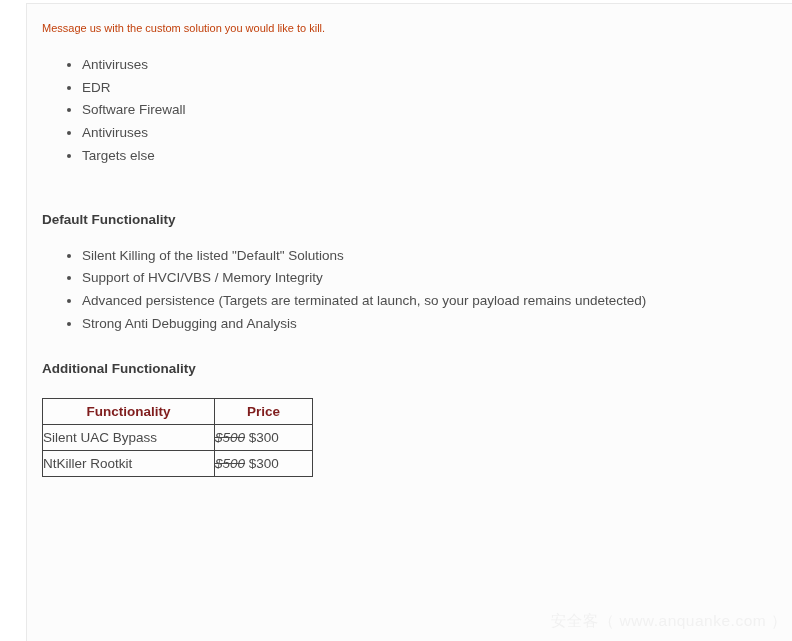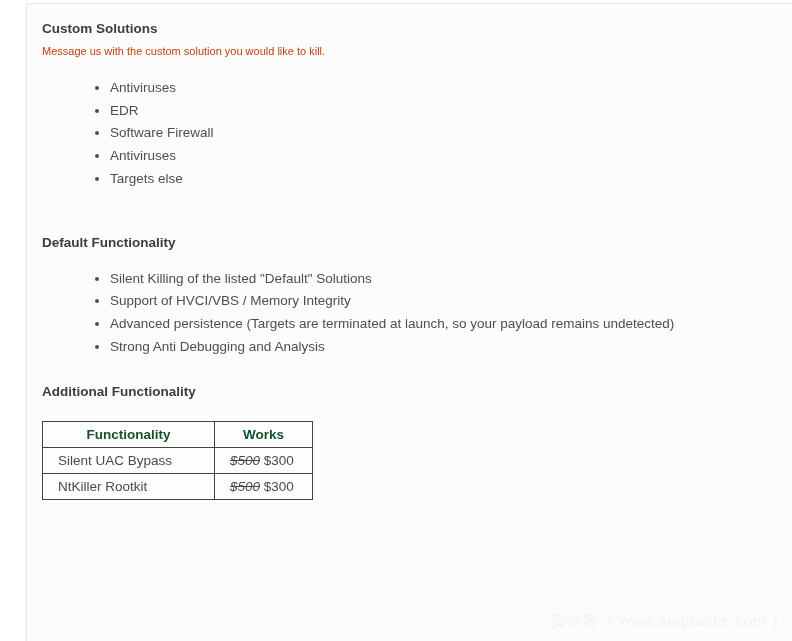"Custom Solutions" h4.section-heading { html: <h4>Custom Solutions</h4> -> none }
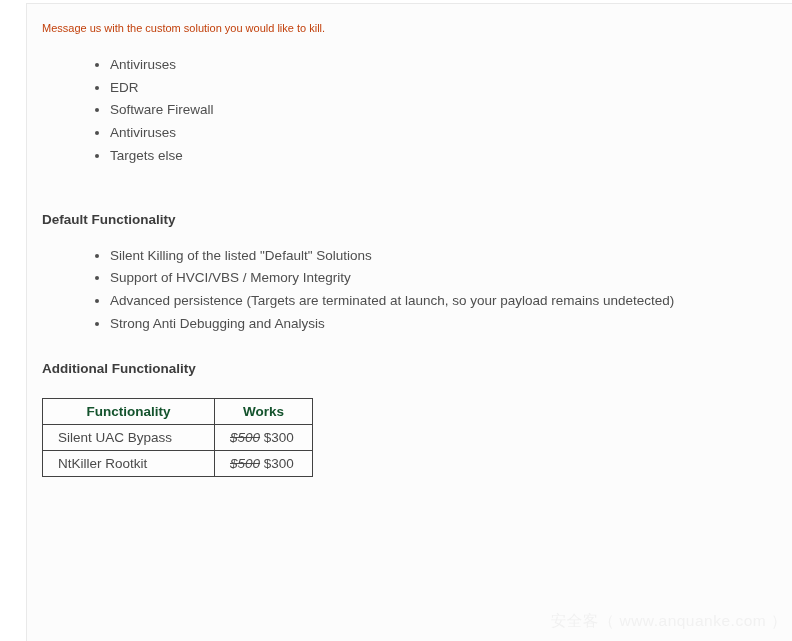"Antiviruses" ul.bullet-list li { margin-left: 28px -> none }
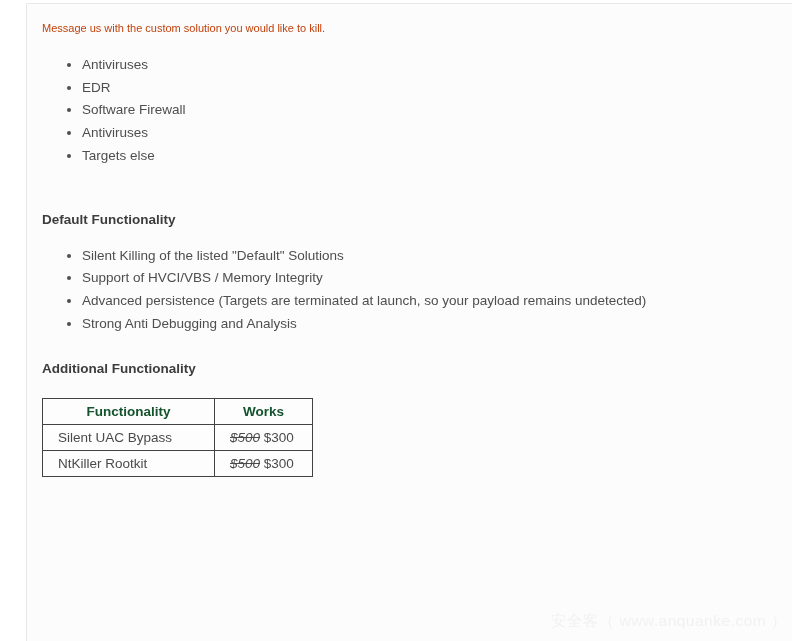"Functionality" table.pricing-table th { color: #14532d -> #7f1d1d }
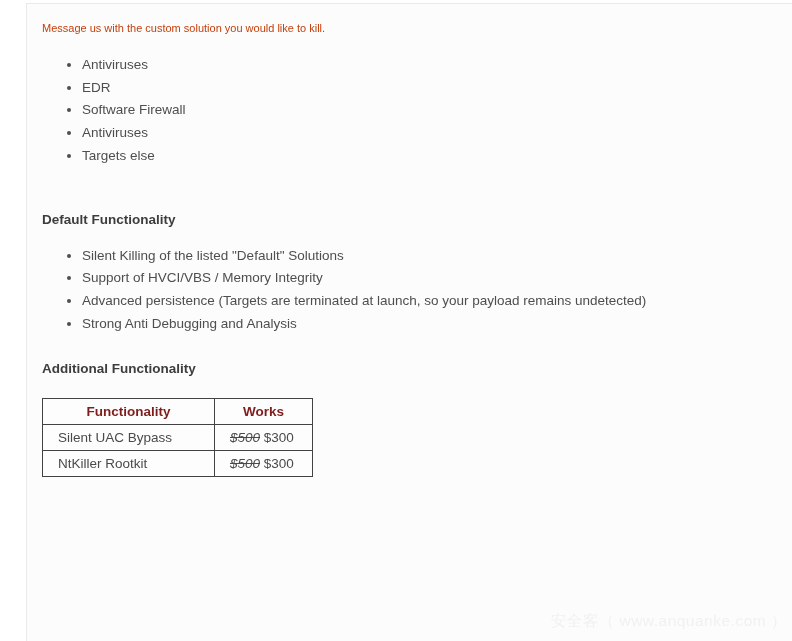"Works" th { text: Works -> Price }
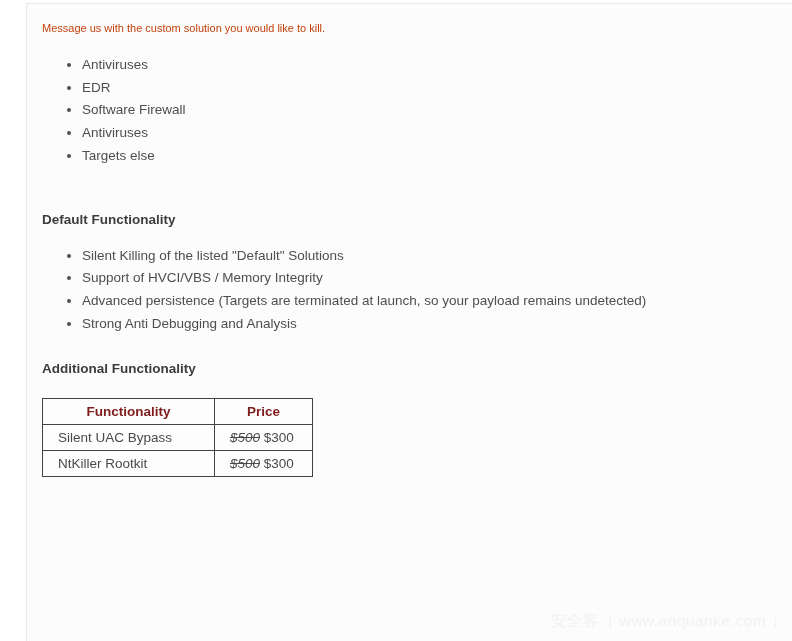"Silent UAC Bypass" table.pricing-table td { padding: 4px 15px -> 4px 0 }
